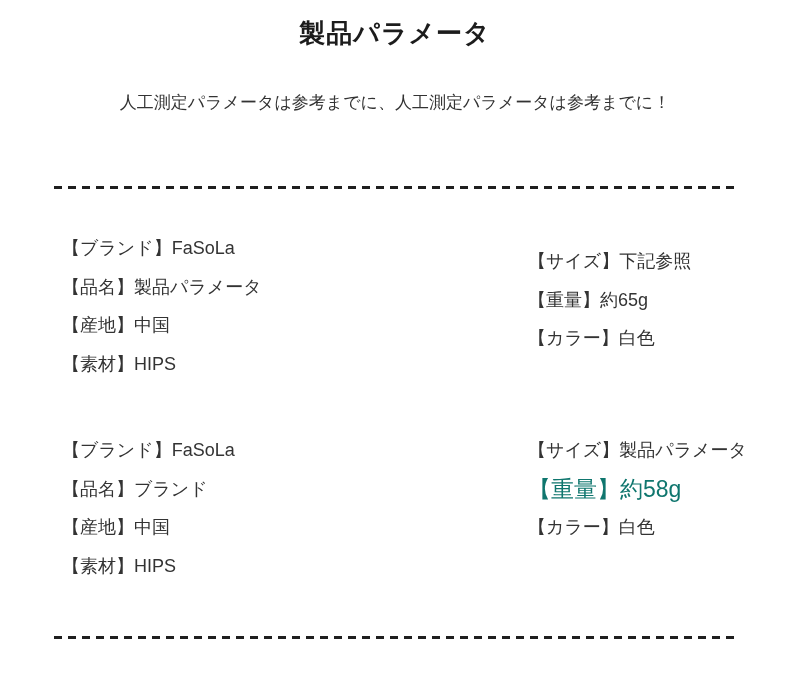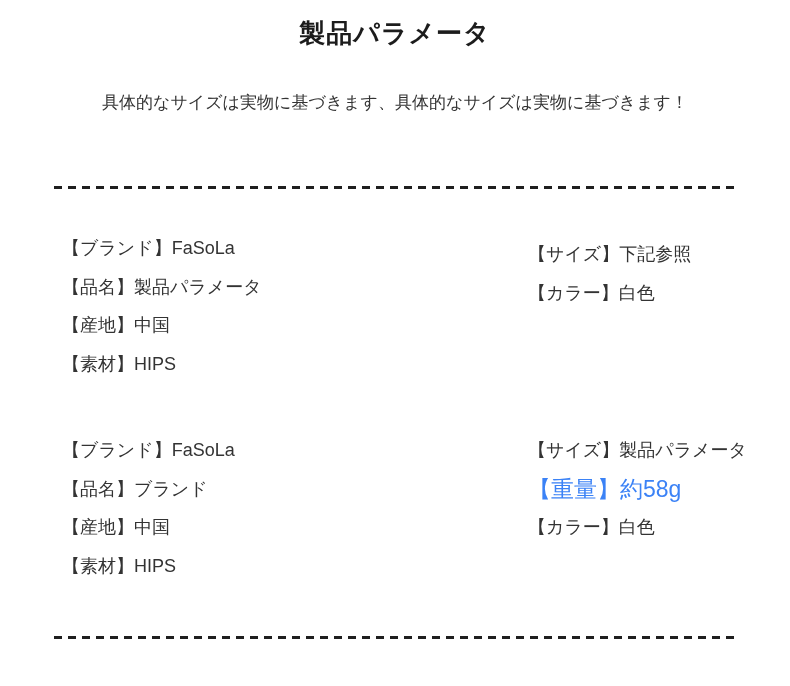"具体的なサイズは実物に基づきます、具体的なサイズは実物に基づきます！" div.subtitle { text: 具体的なサイズは実物に基づきます、具体的なサイズは実物に基づきます -> 人工測定パラメータは参考までに、人工測定パラメータは参考までに }
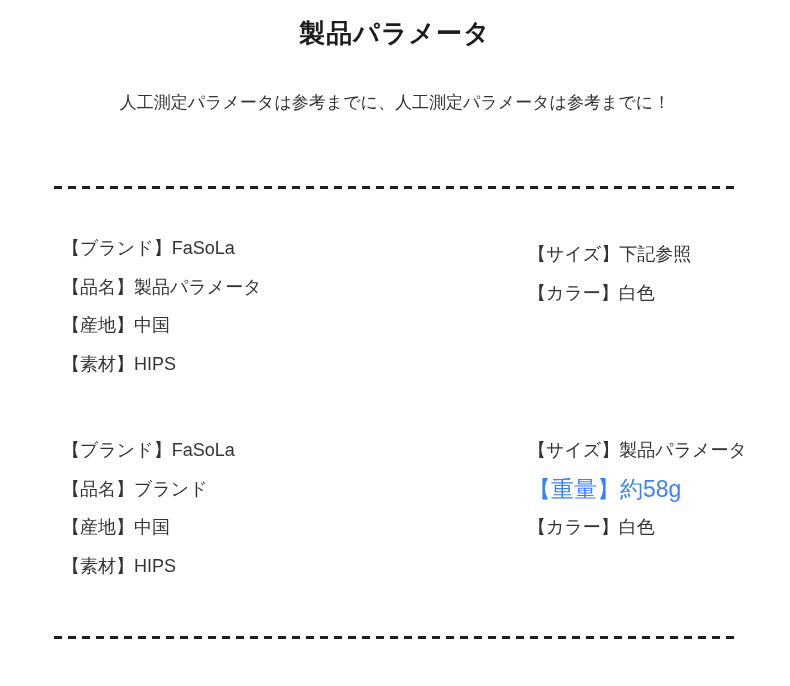"【サイズ】下記参照" .spec-col.g1-right { top: 235px -> 242px }
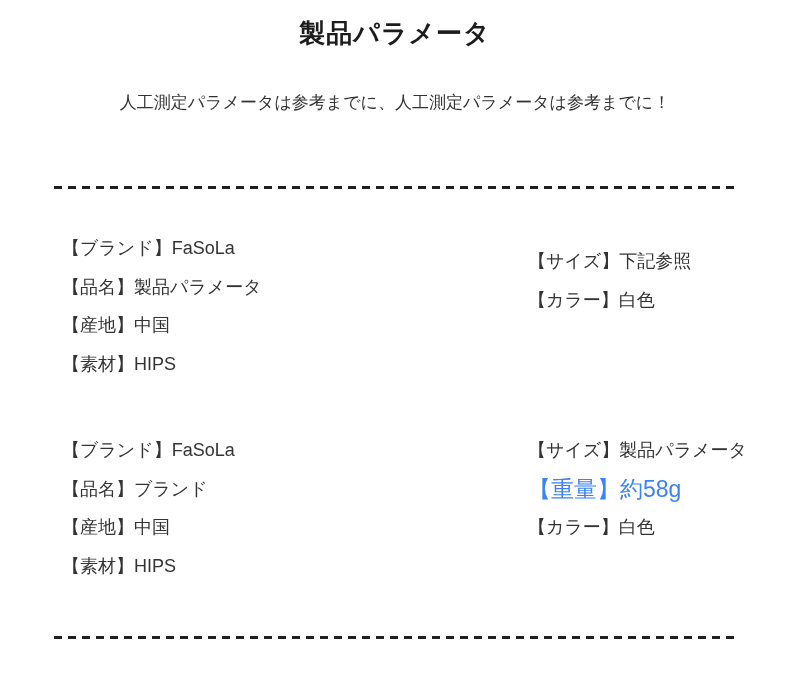"【重量】約65g" div.spec-row { html: none -> <div>【重量】約65g</div> }
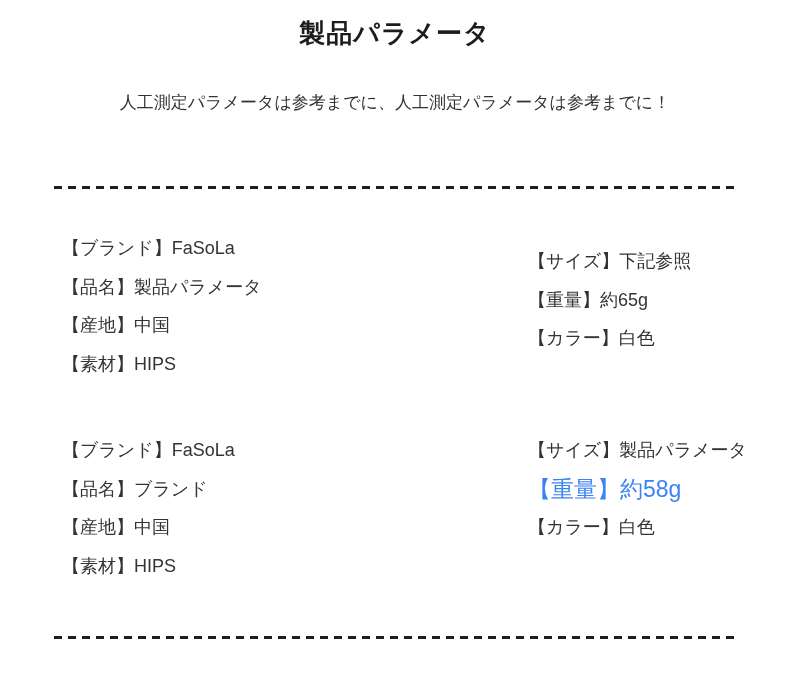"【重量】約58g" .spec-row.big { color: #3b82f6 -> #0f766e }
